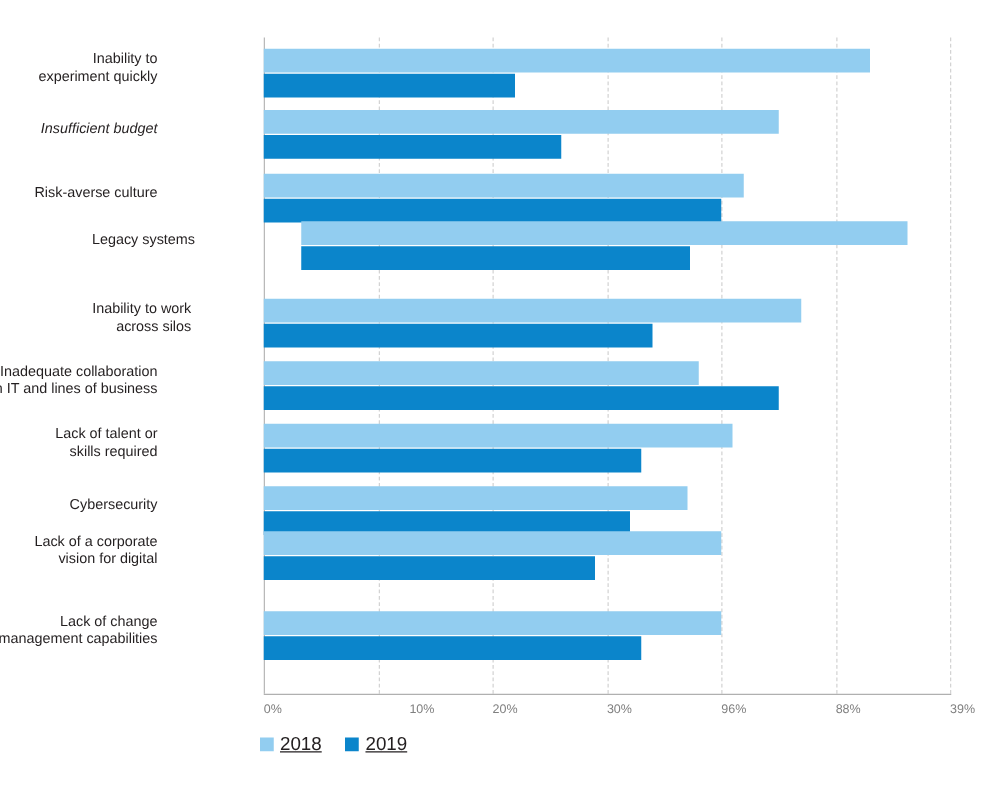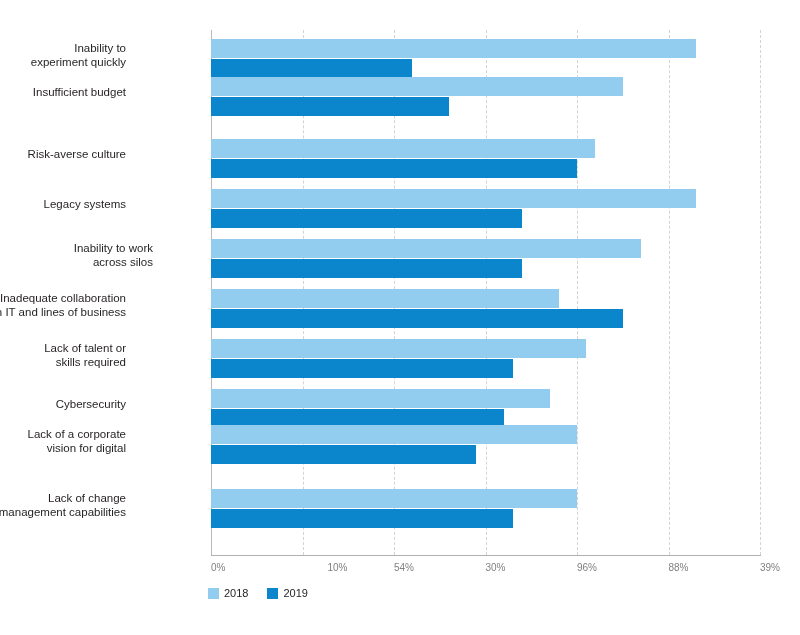"Insufficient budget" div.cat-row { font-style: none -> italic; top: 68px -> 79px }
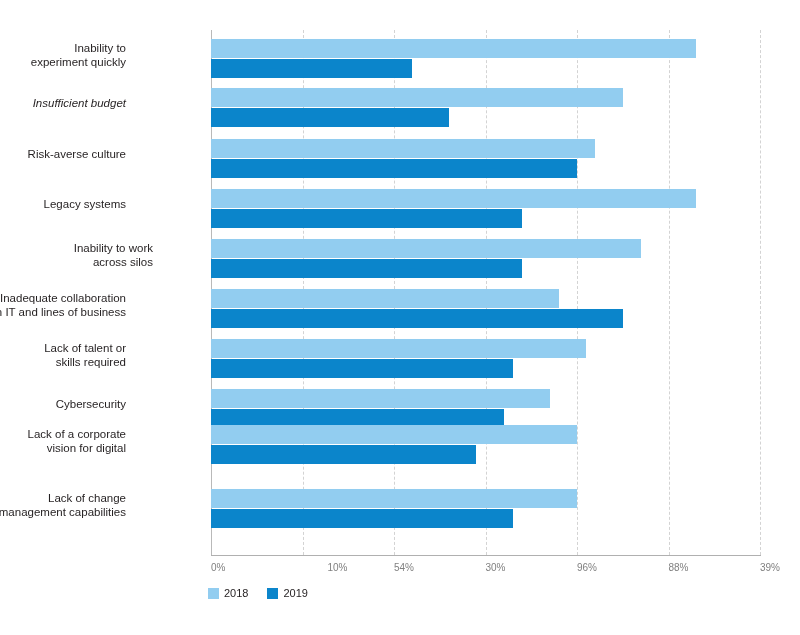"Legacy systems" div.cat-row { margin-left: none -> 30px; top: 180px -> 168px }
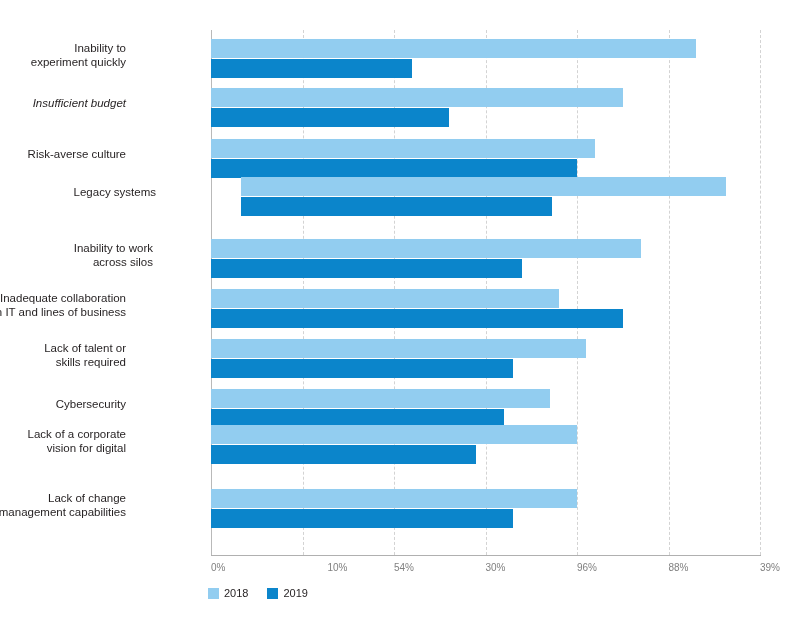"54%" div.tick-label { text: 54% -> 20% }
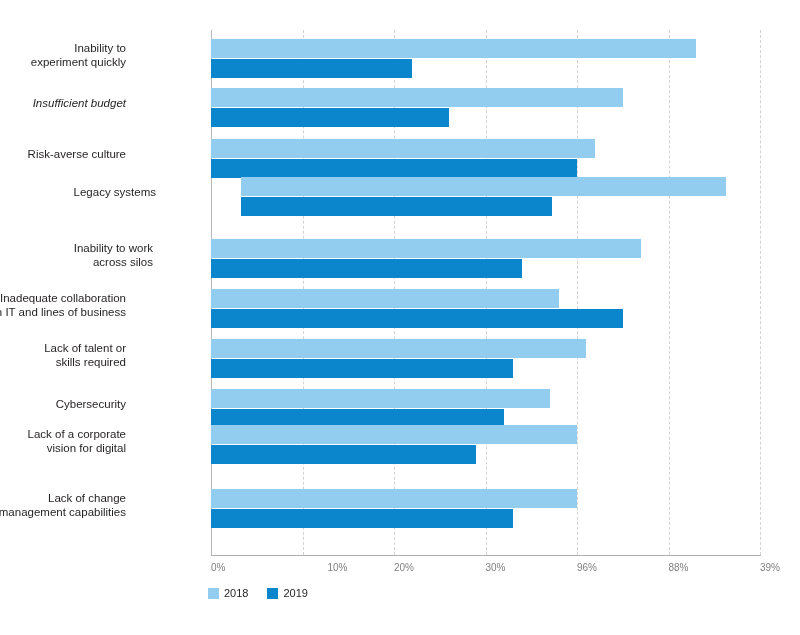"2018" .legend { font-size: 11px -> 15px; text-decoration: none -> underline }
